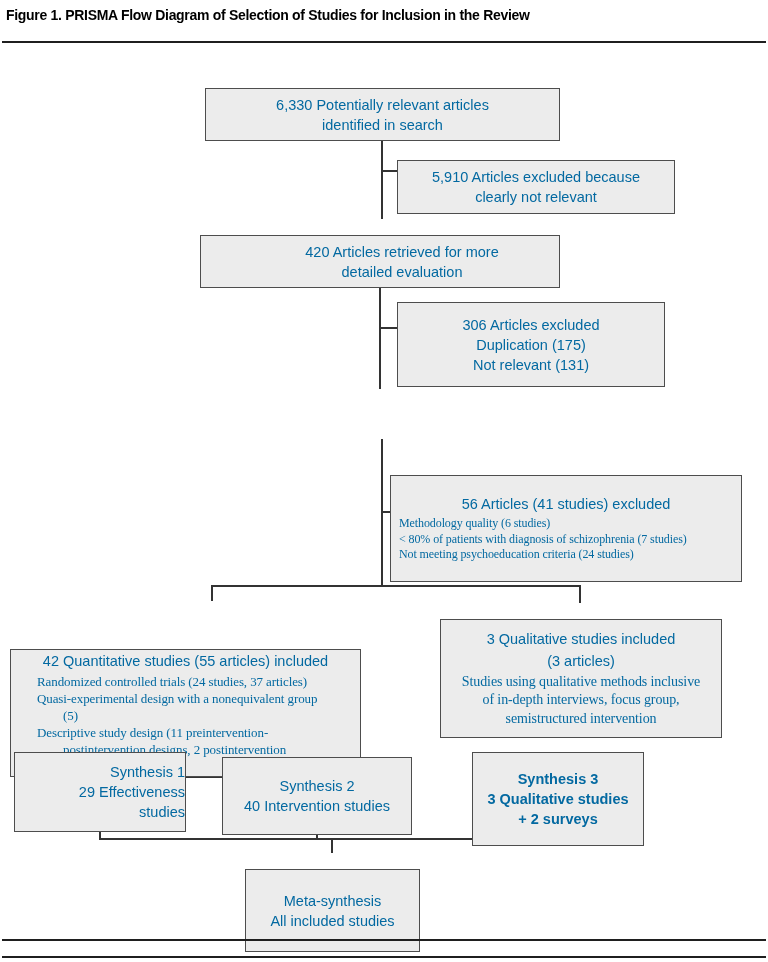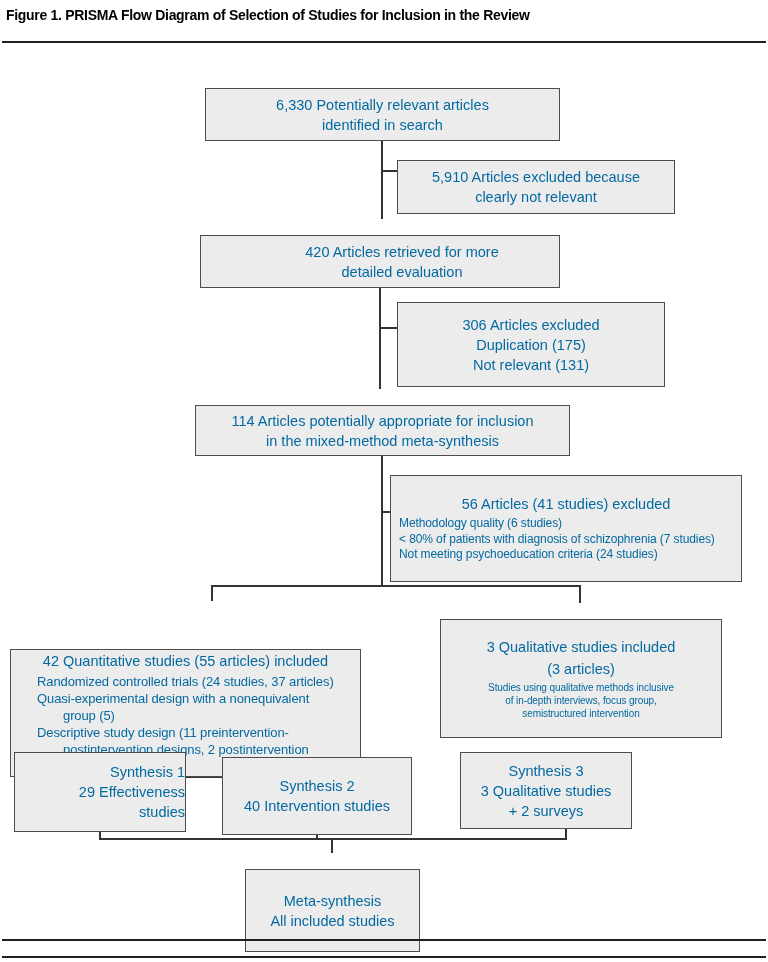"114 Articles potentially appropriate for" div.box { html: <div> <div>114 Articles potentially appropriate for inclusion</div> <div>in the mixed-method meta-synthesis</div> </div> -> none }
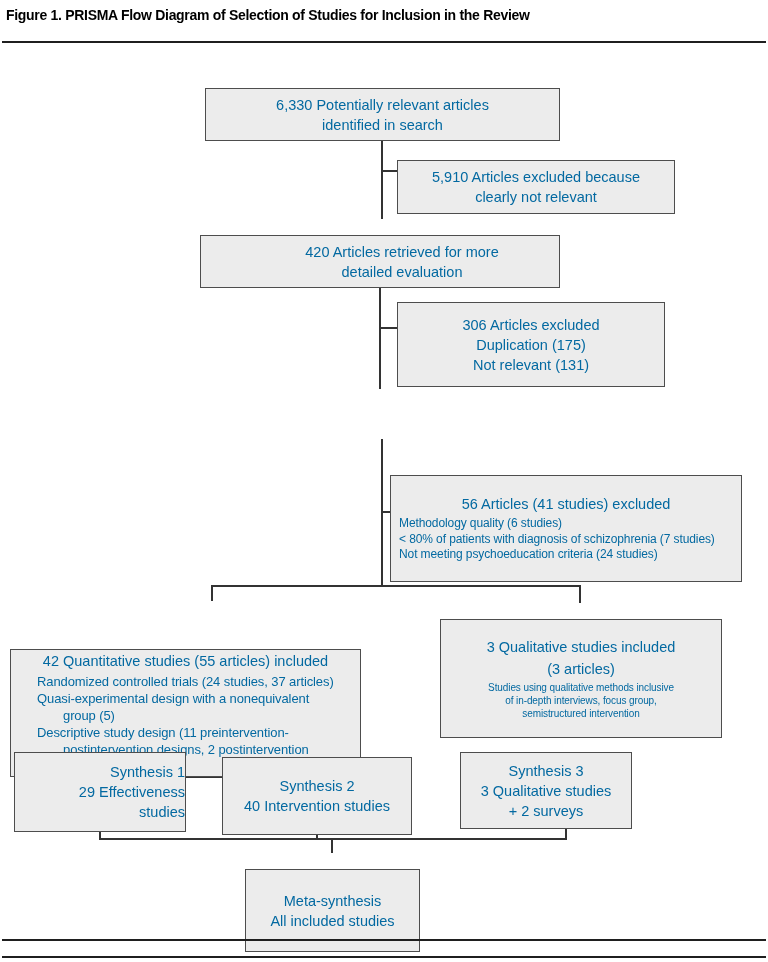"Methodology quality (6 studies)" .details { font-family: none -> Liberation Serif, serif }
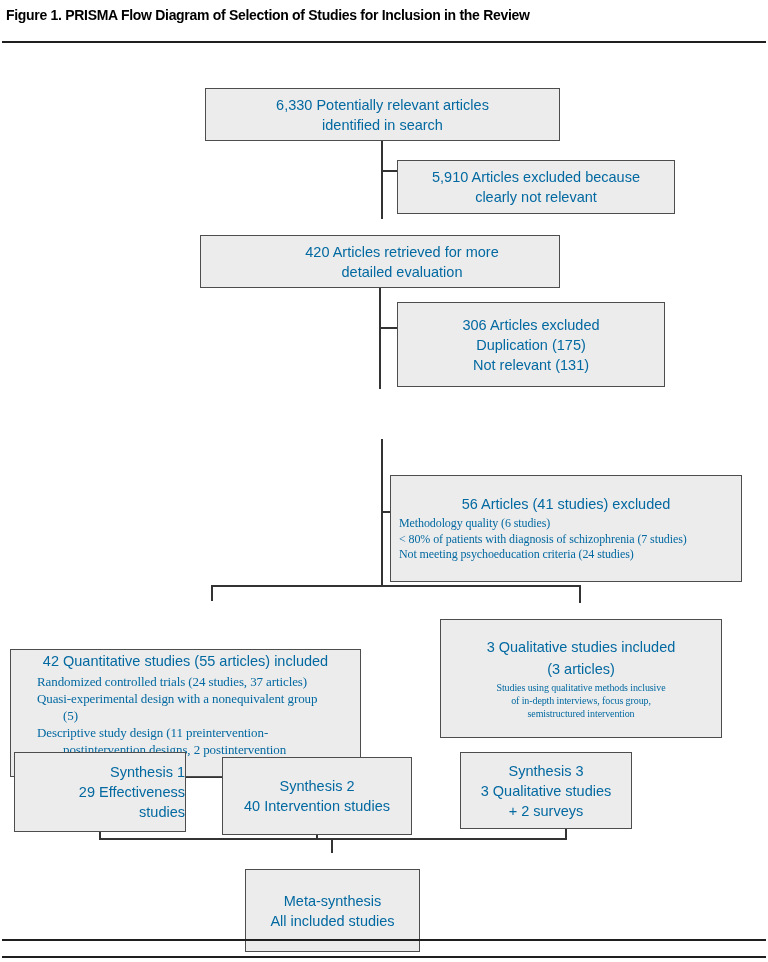"Studies using qualitative methods" .b-qual .details { font-size: 10px -> 14px }
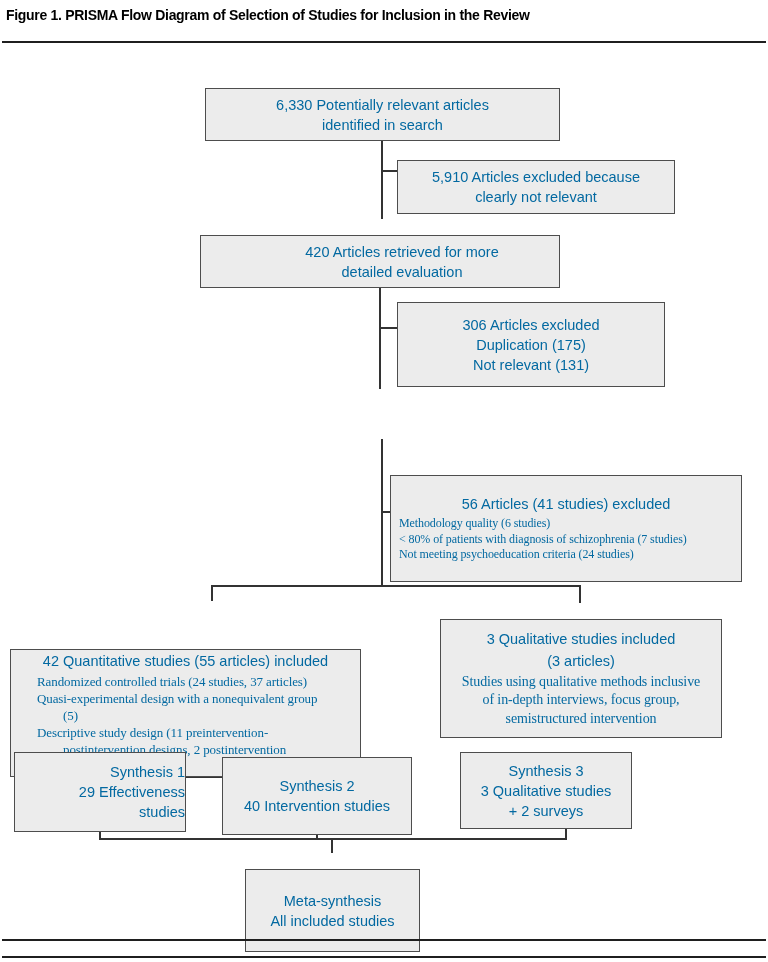"Synthesis 3" .b-syn3 { font-weight: none -> bold; height: 77px -> 94px; left: 460px -> 472px }
